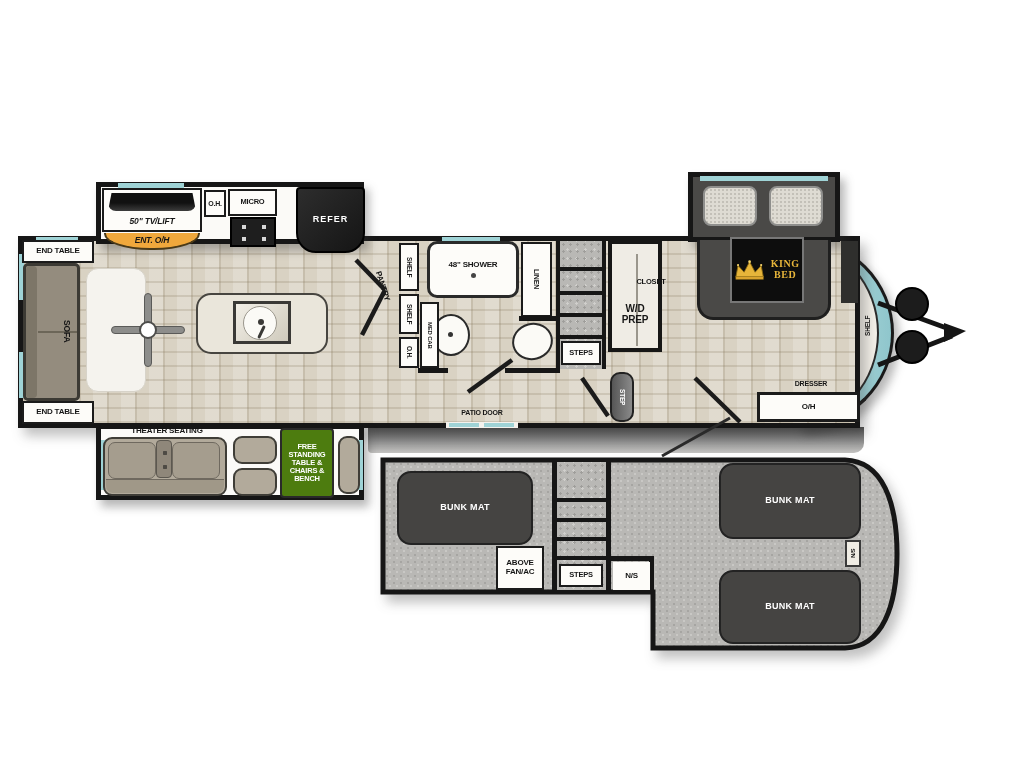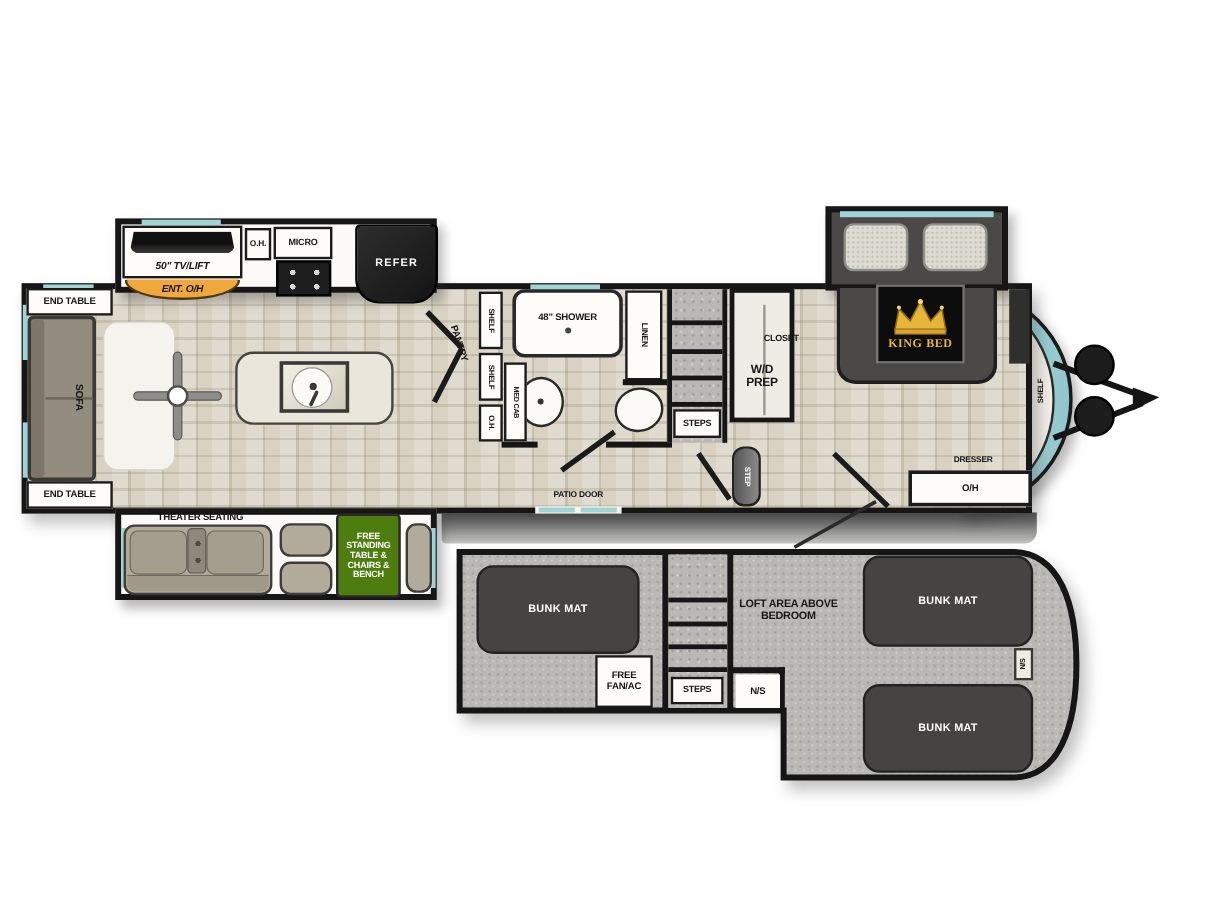"KING BED" div.abs { flex-direction: column -> row }
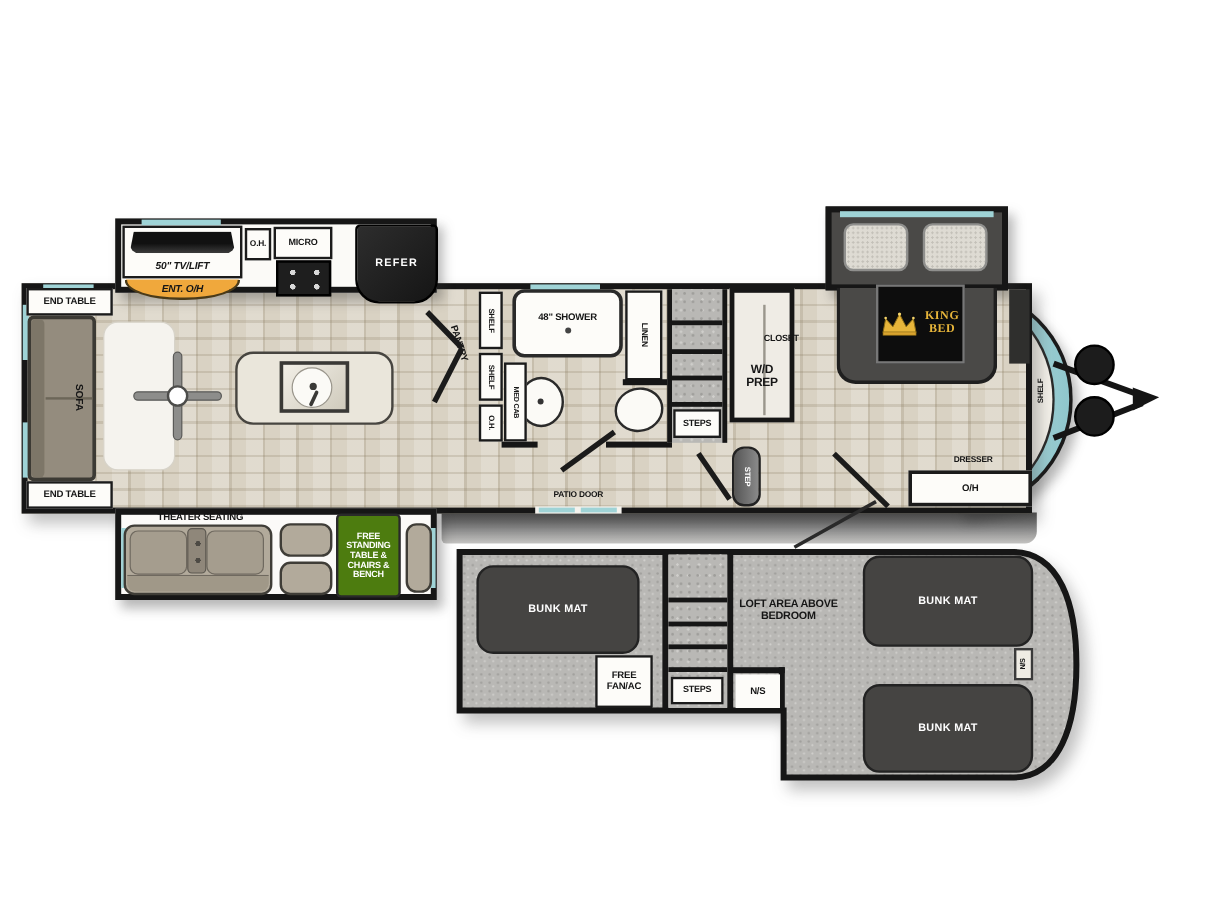"LOFT AREA ABOVE BEDROOM" div.abs { html: <div>LOFT AREA ABOVE BEDROOM</div> -> none }
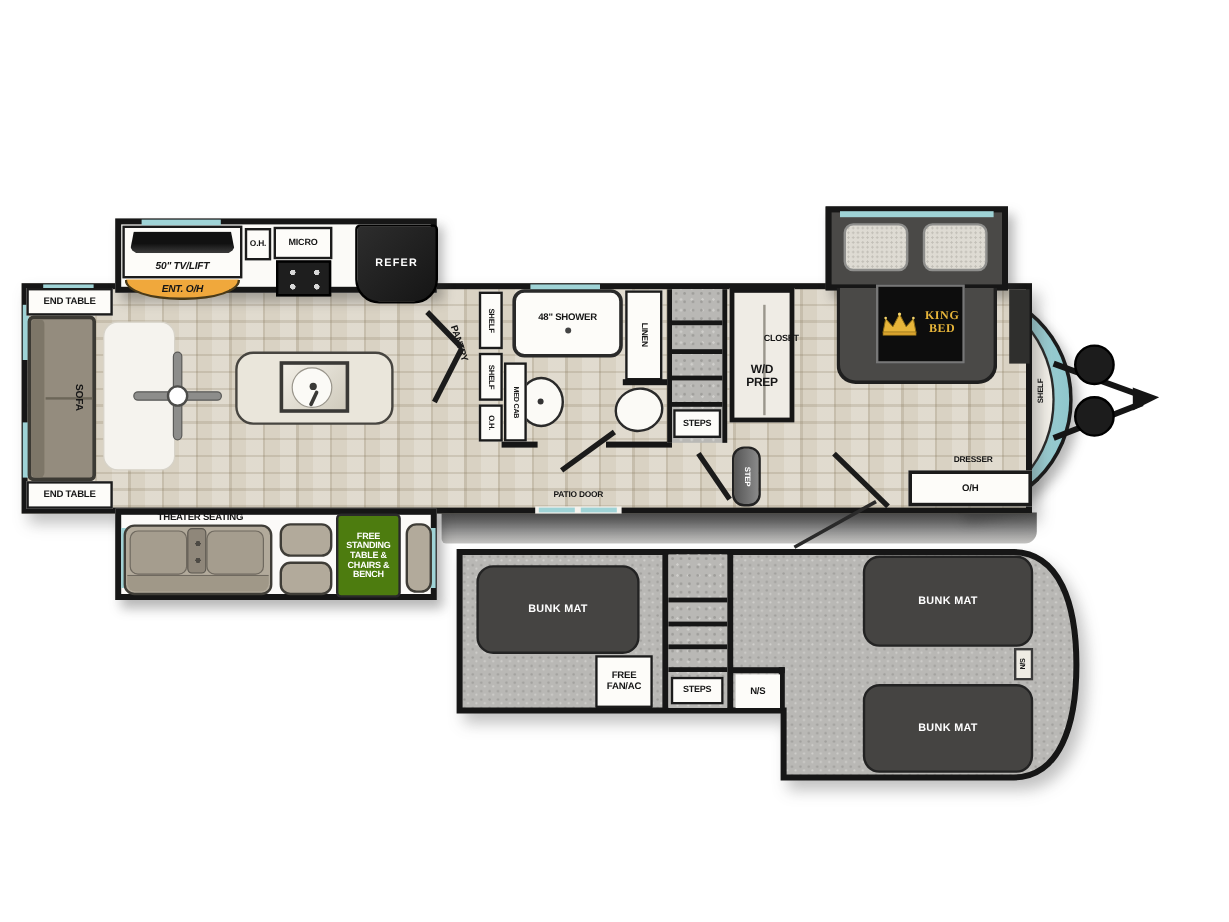"FREE FAN/AC" div.abs { text: FREE -> ABOVE }
